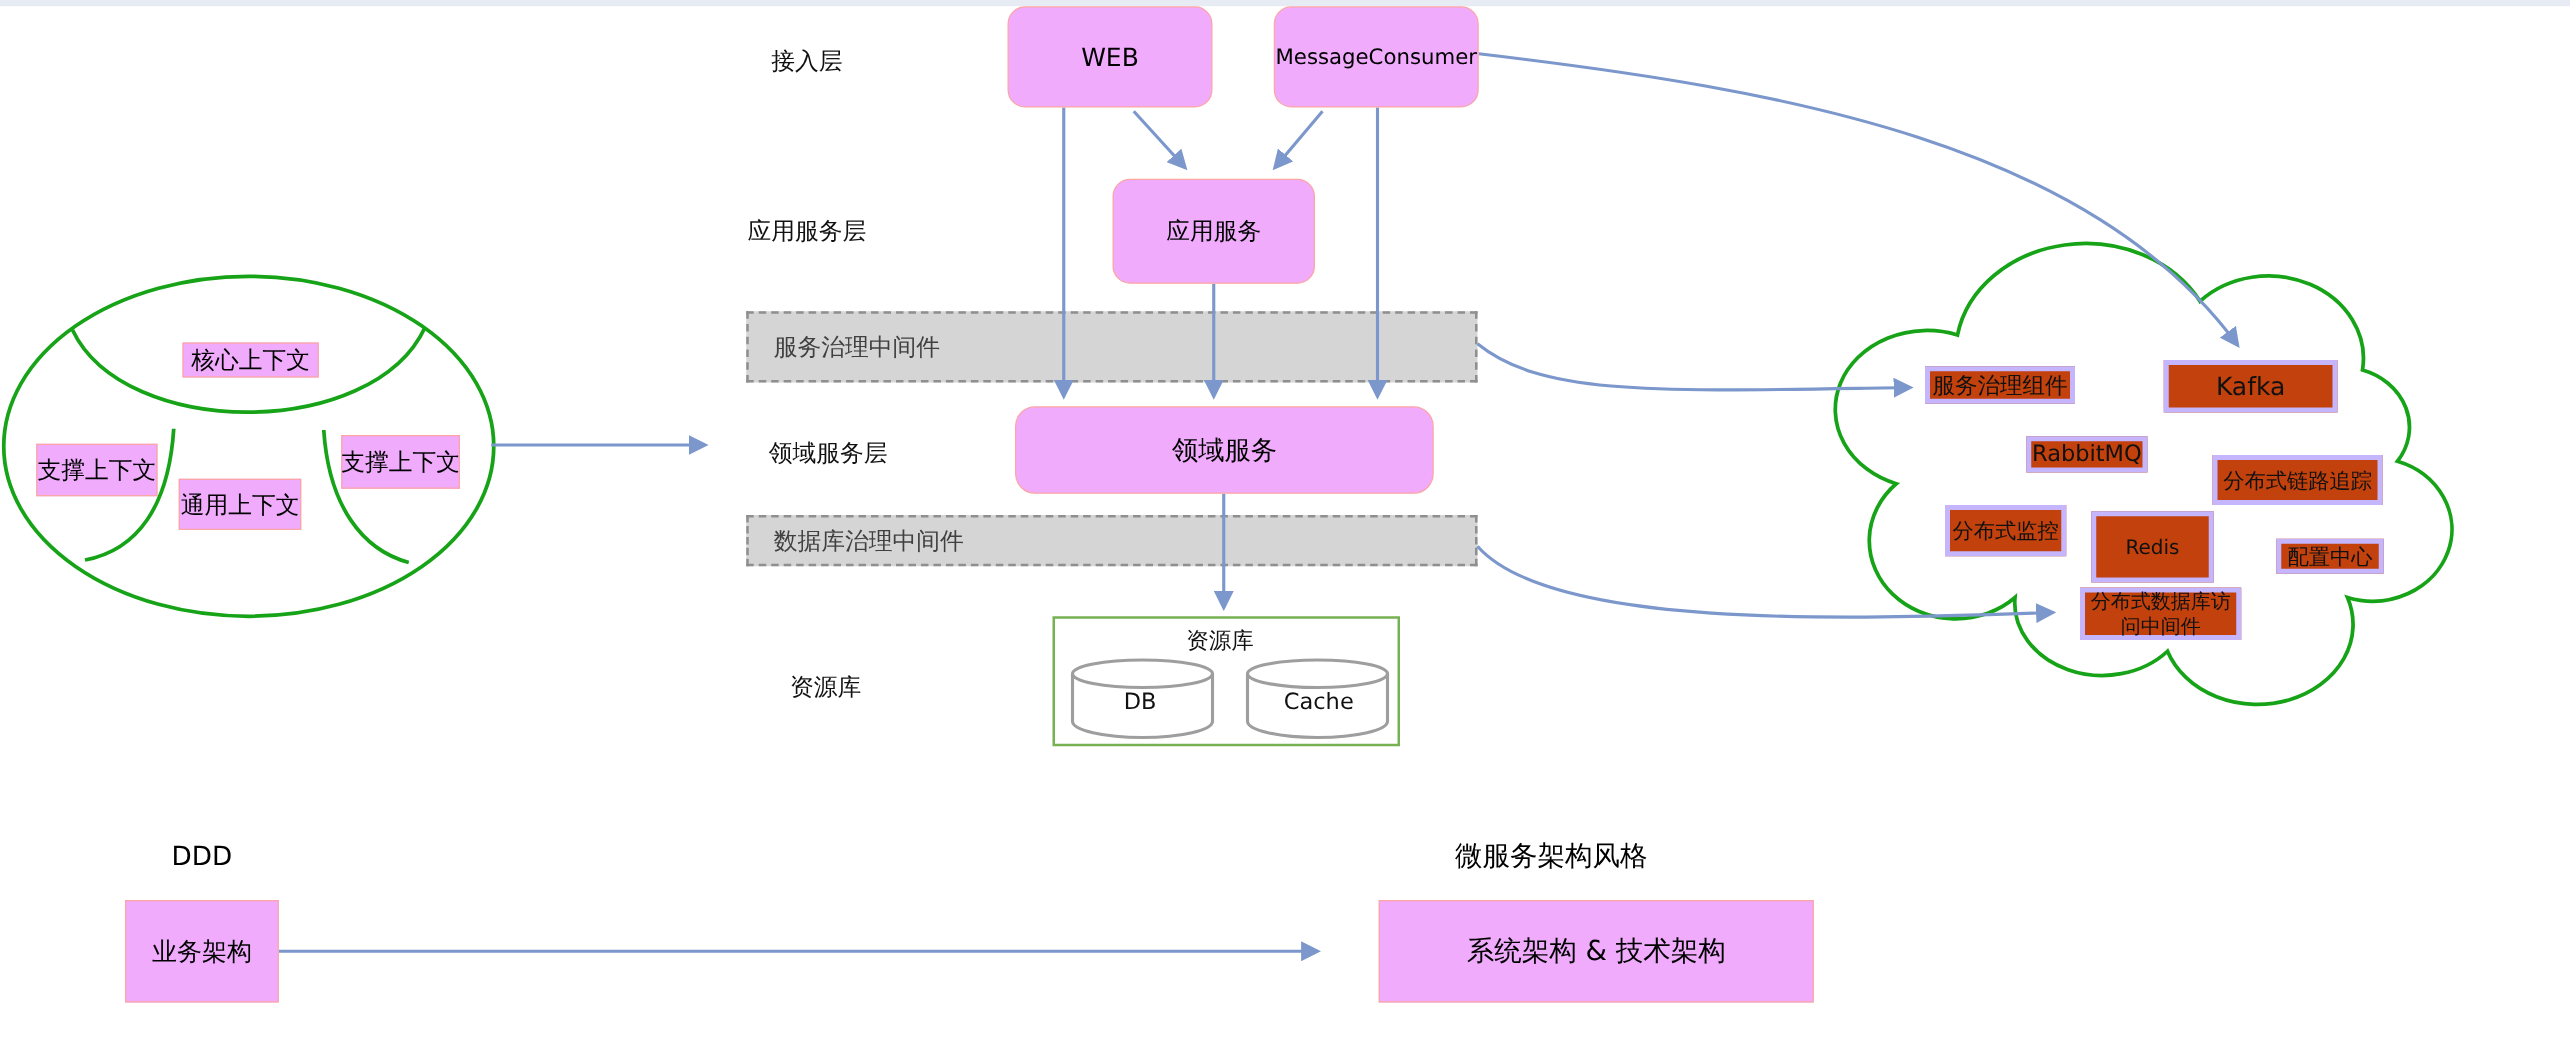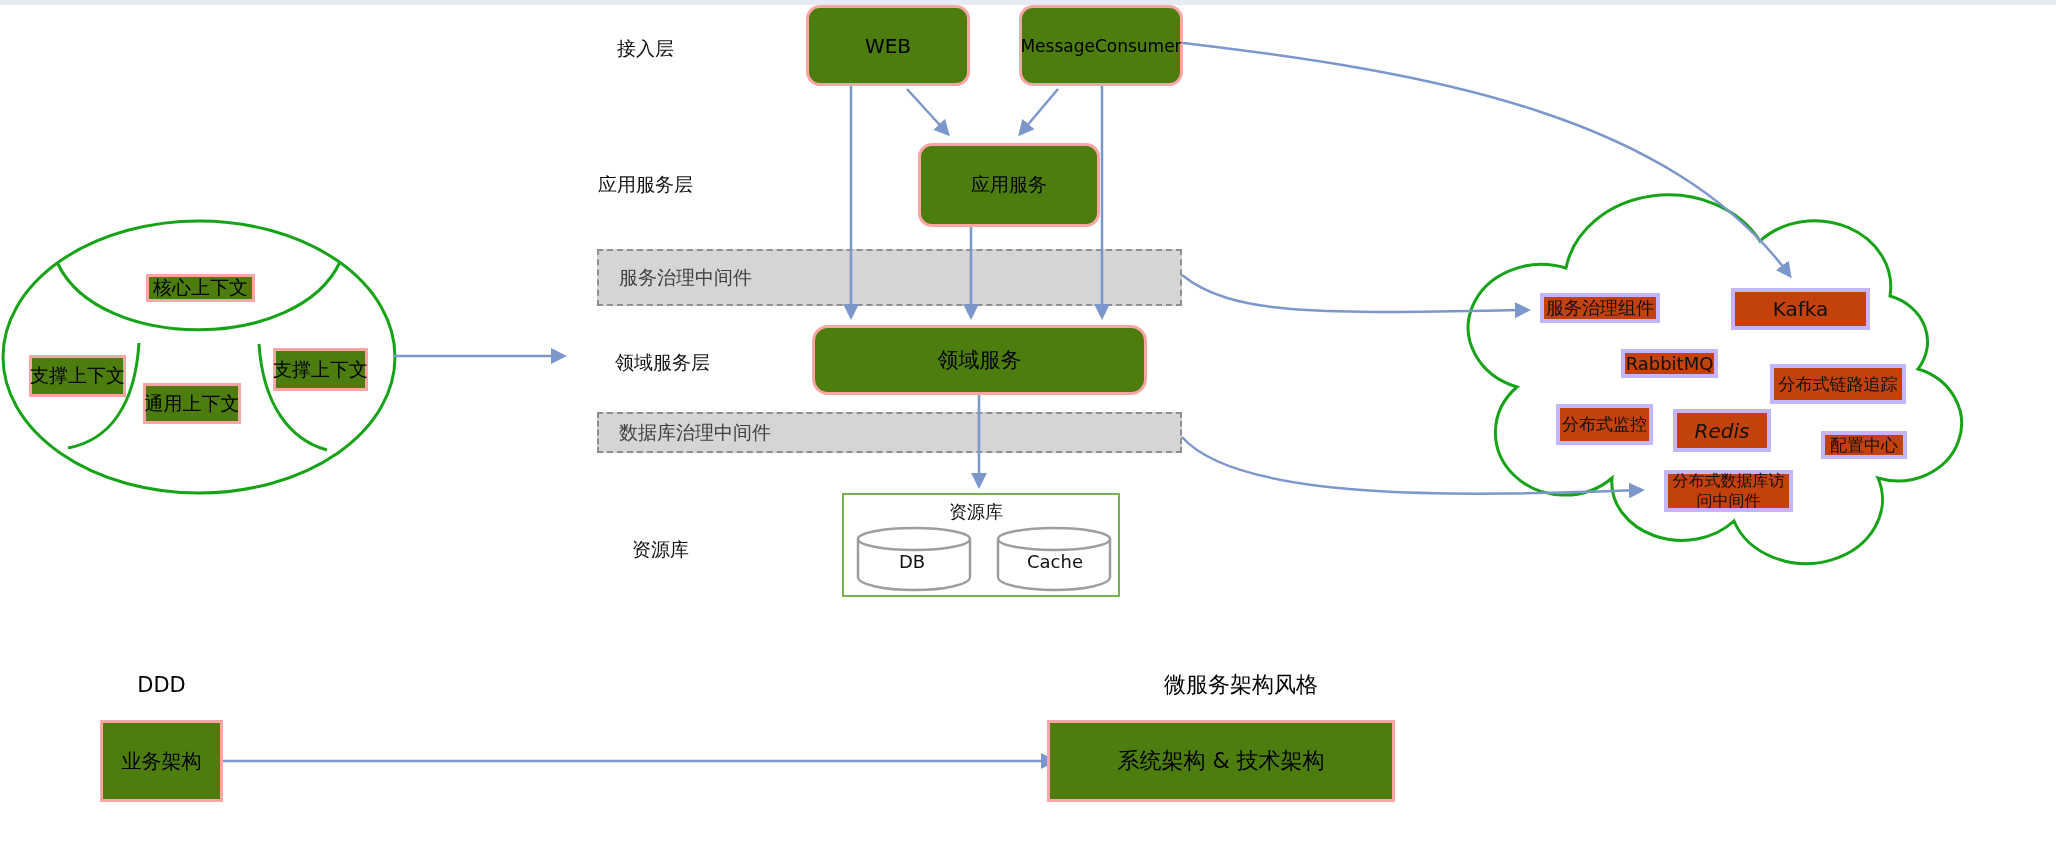"WEB" .greenbox { background: #4d7c0f -> #f0abfc; border: 3px solid #fca5a5 -> 1px solid #fca5a5 }
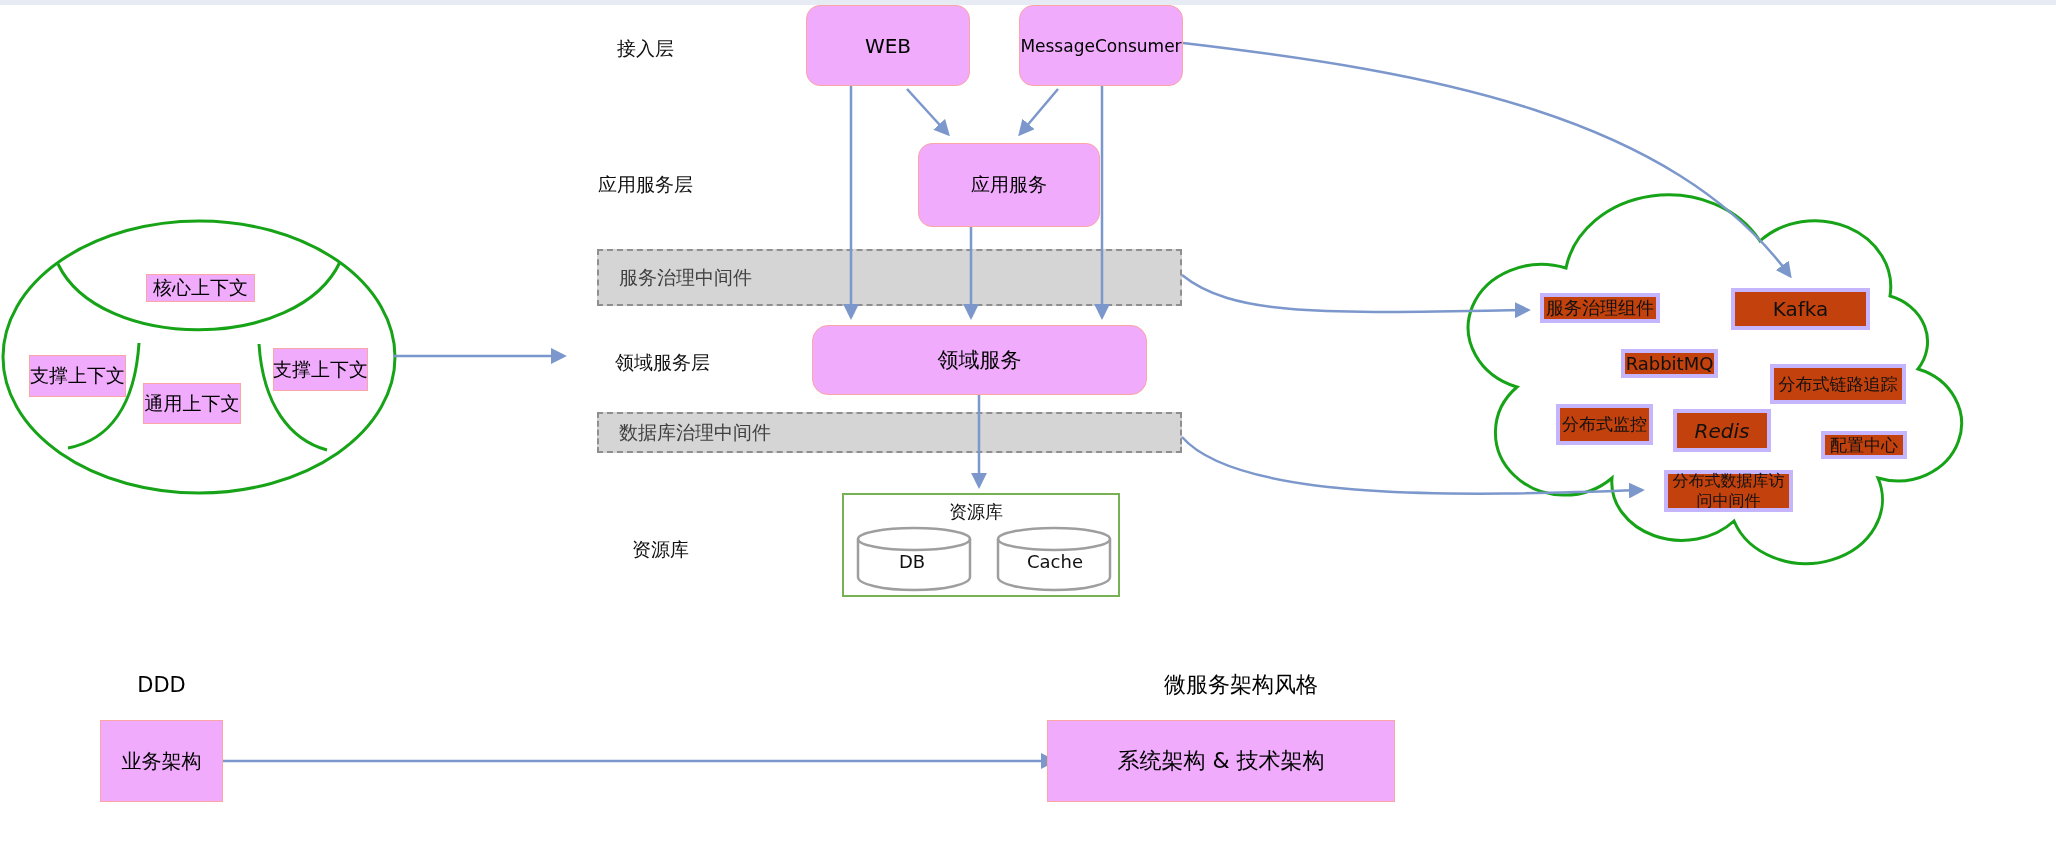"应用服务" div.greenbox { margin-left: 28px -> none; width: 182px -> 162px }
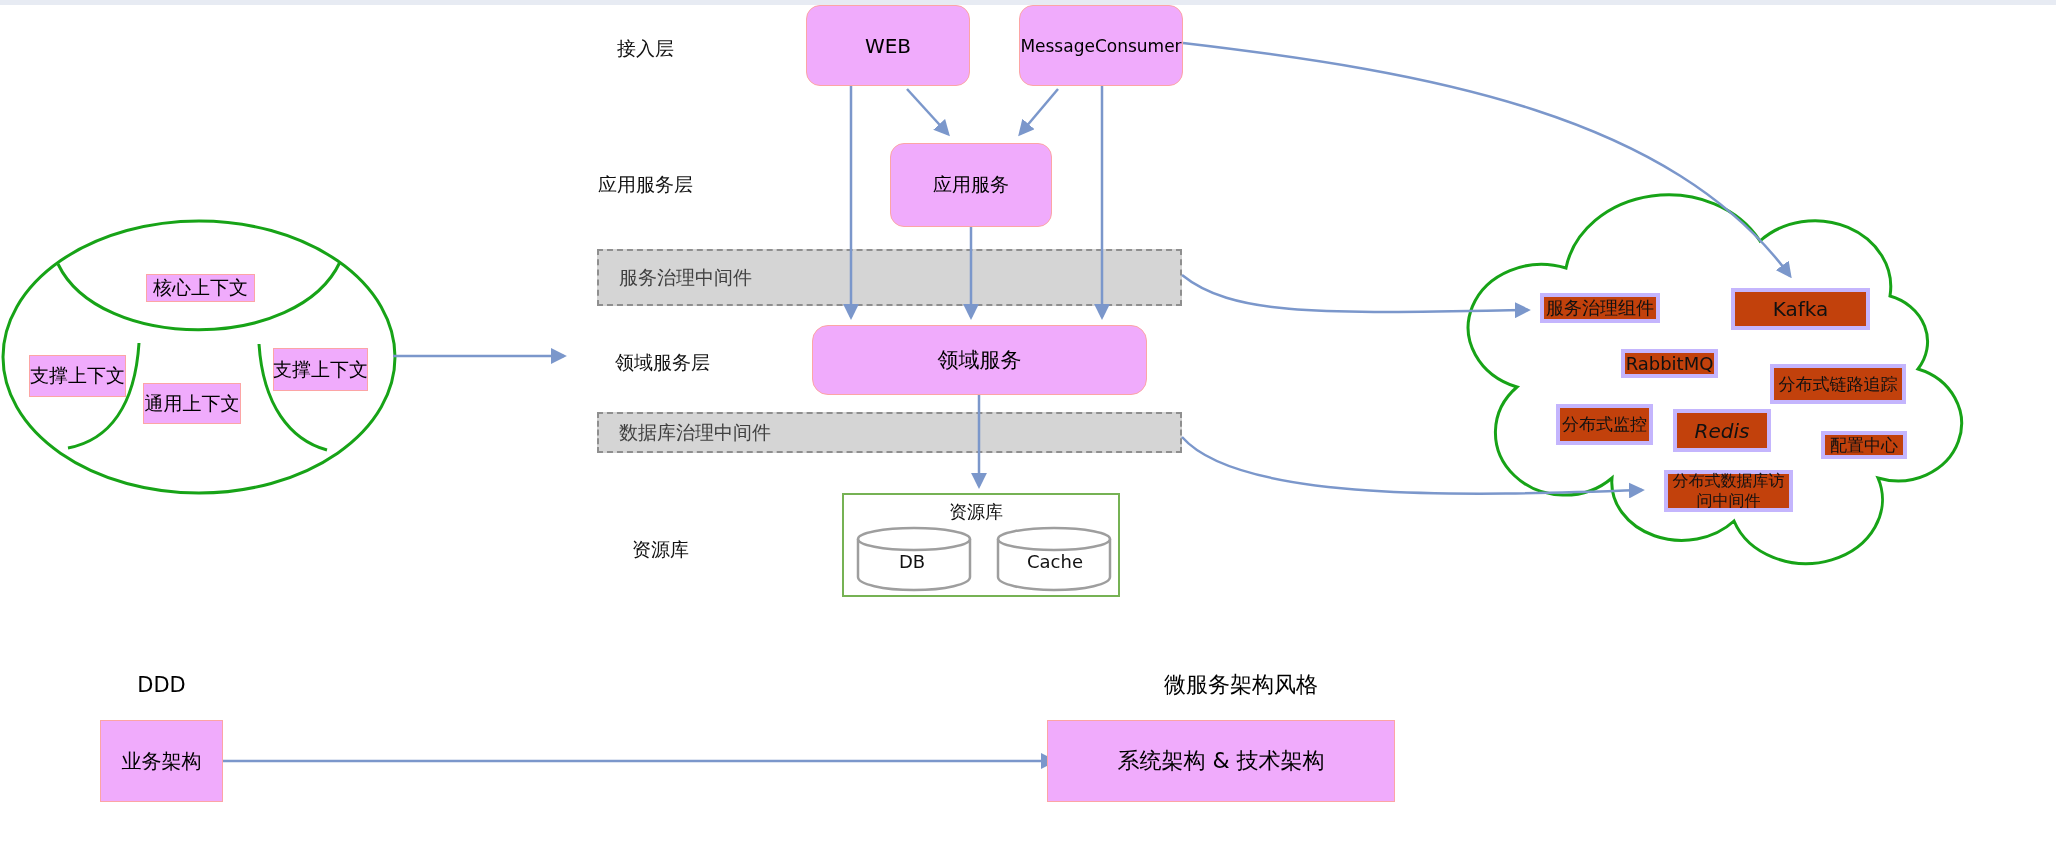"Redis" div.graybox { font-size: 20px -> 16px; font-style: italic -> none; height: 43px -> 57px }
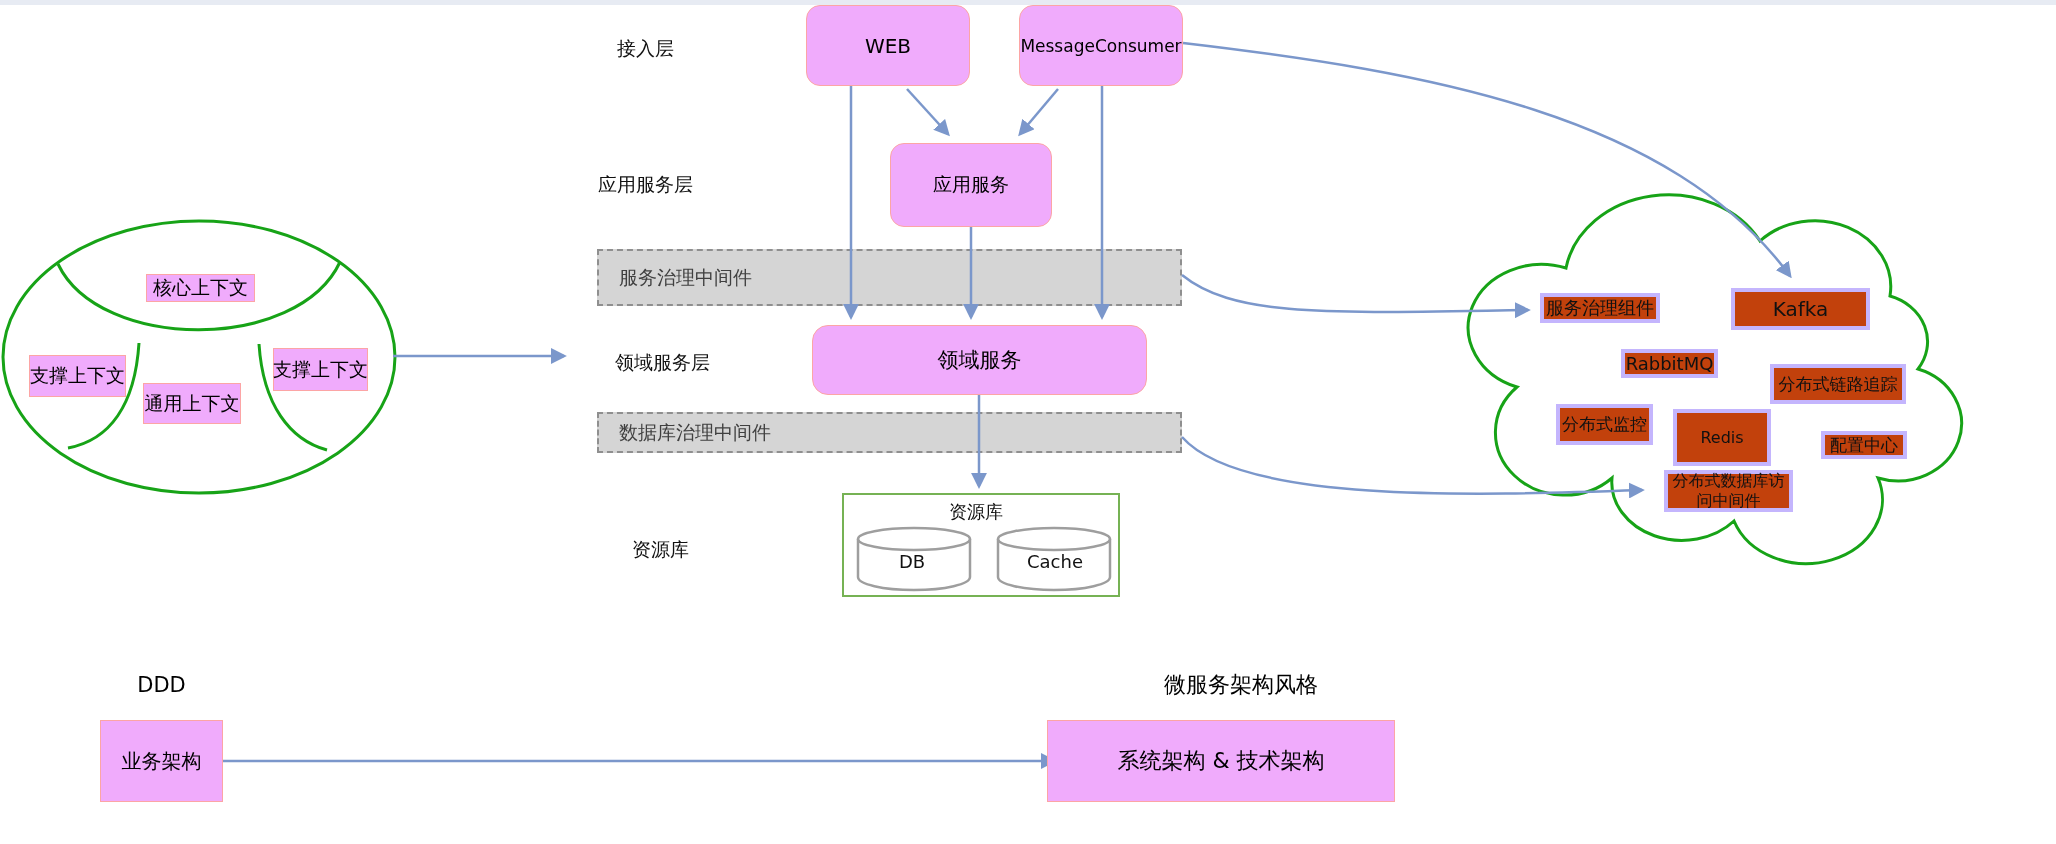"系统架构 & 技术架构" div.greenbox { left: 1047px -> 1103px }
